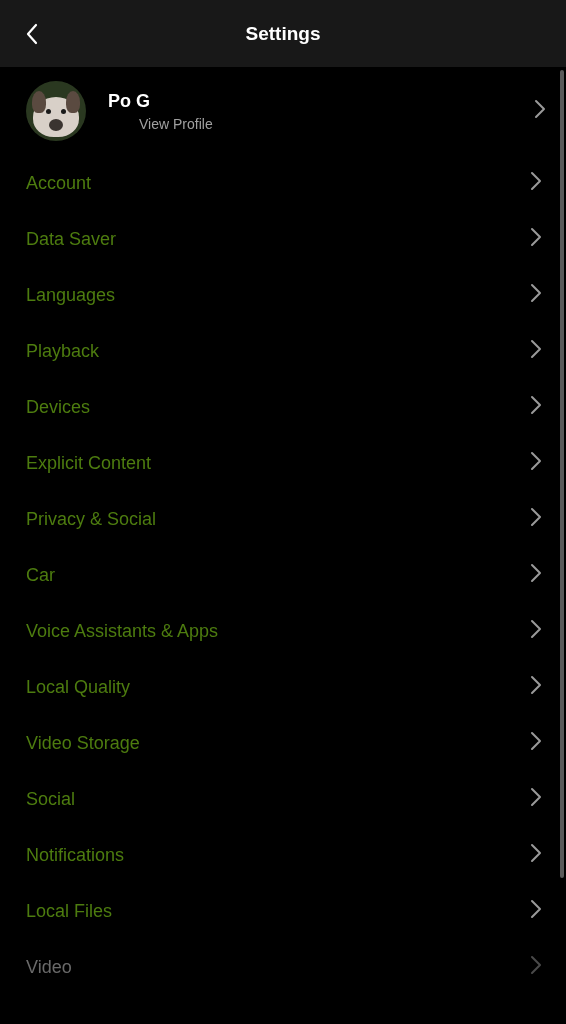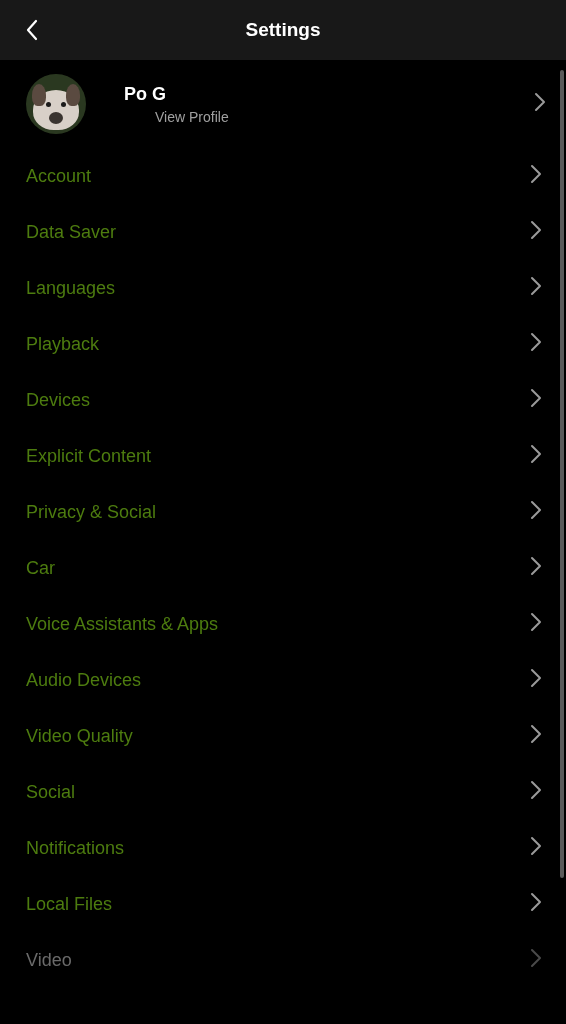"Settings" .header { height: 60px -> 67px }
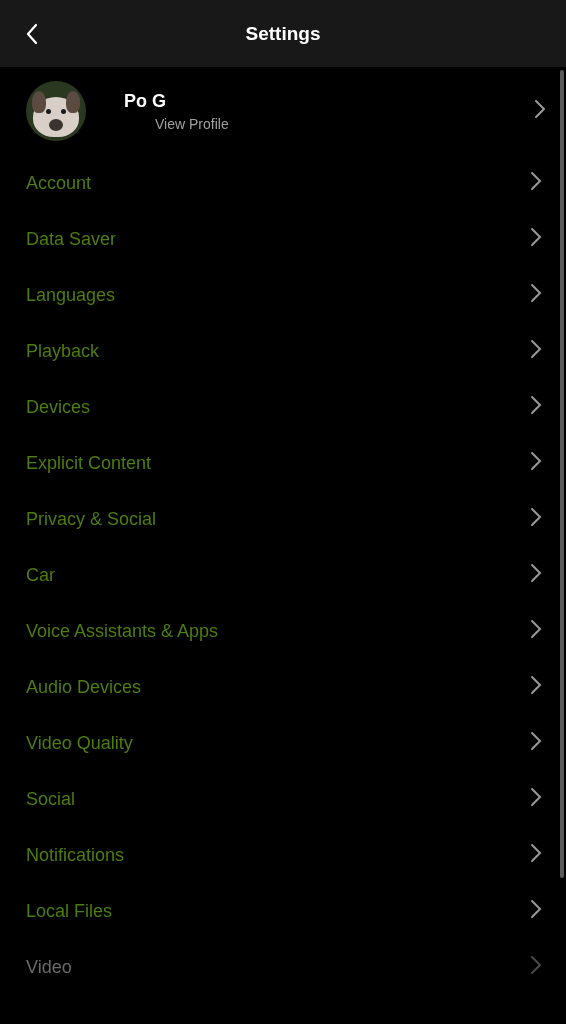"Po G" .profile-row { gap: 16px -> none }
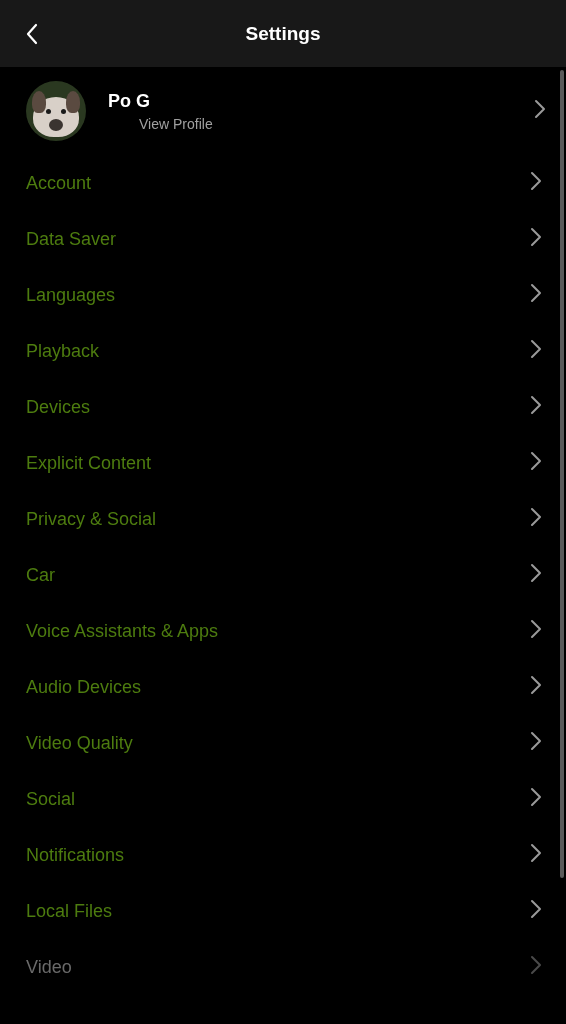"Audio Devices" div.item-label { text: Audio Devices -> Local Quality }
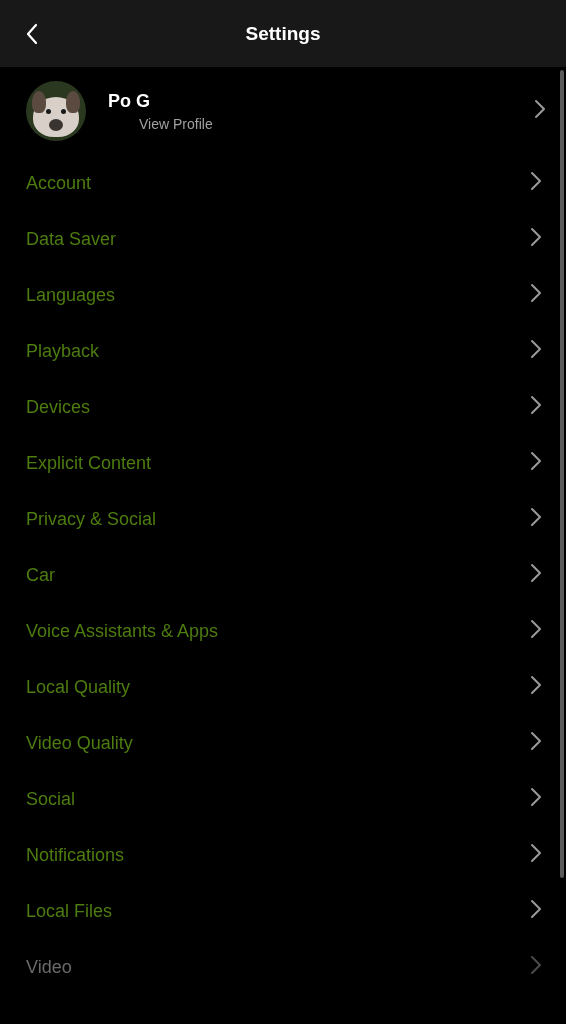"Video Quality" div.item-label { text: Quality -> Storage }
